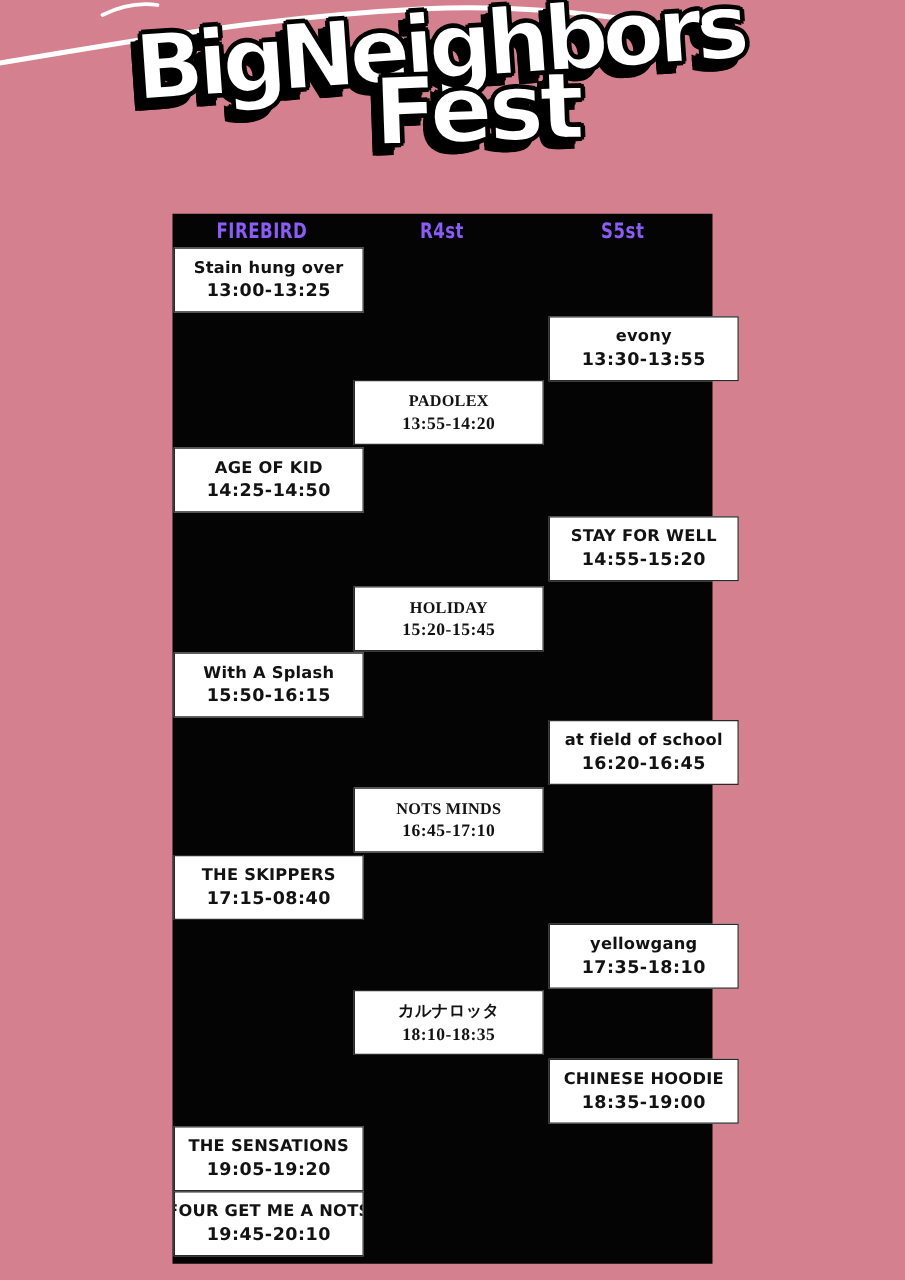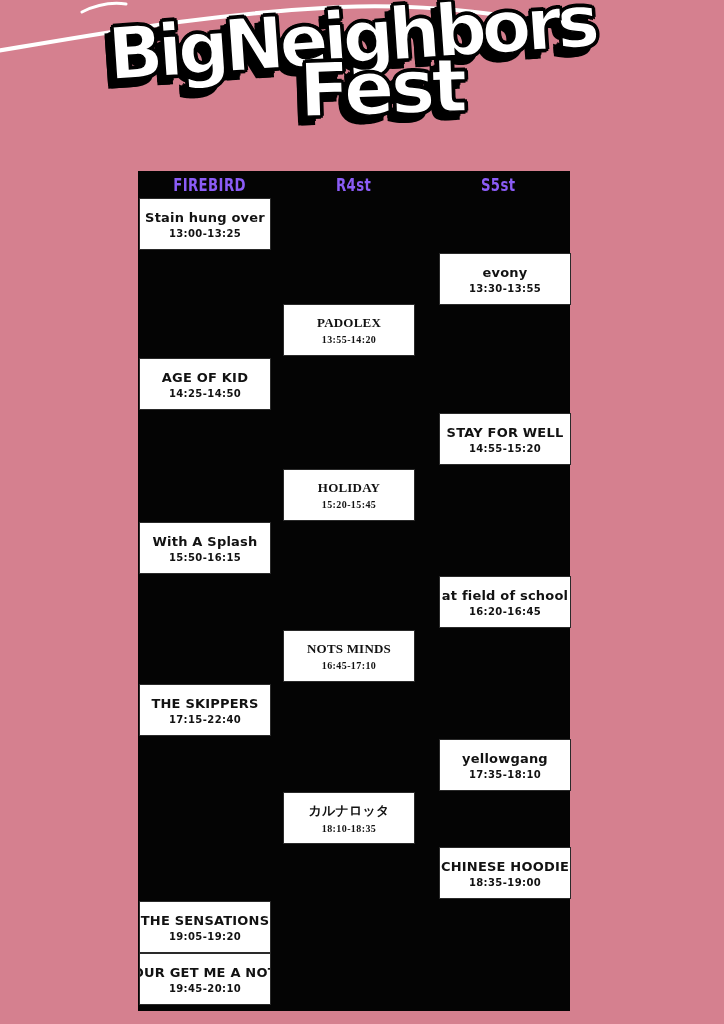"Stain hung over" .slot { width: 132px -> 152px }
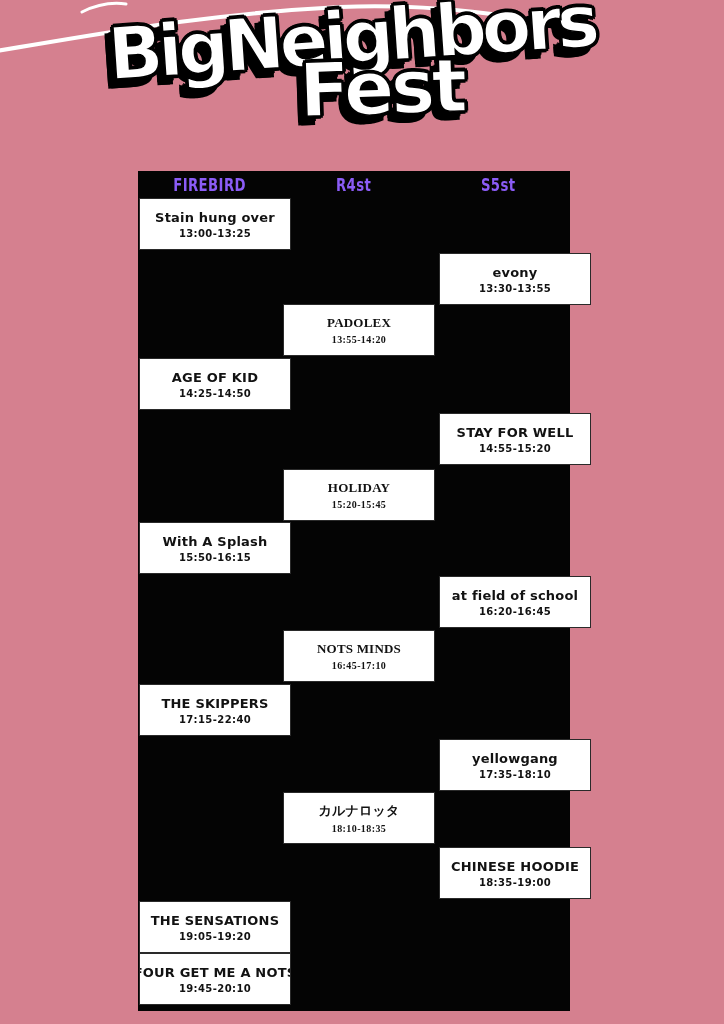"13:00-13:25" .time { font-size: 10px -> 14px }
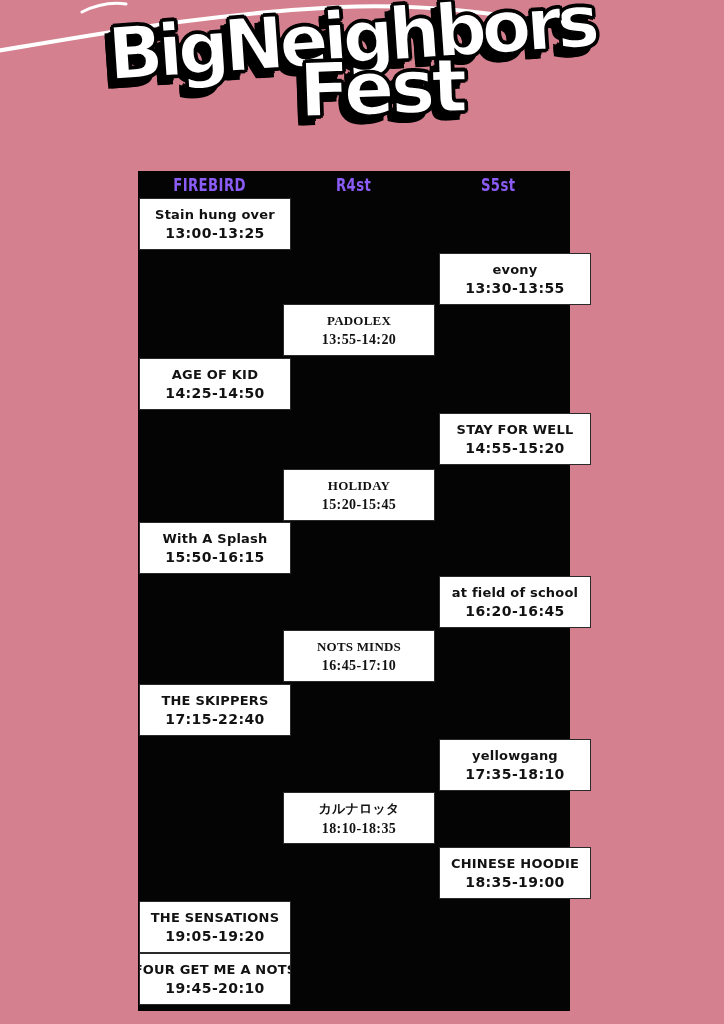"17:15-22:40" div.time { text: 17:15-22:40 -> 17:15-08:40 }
